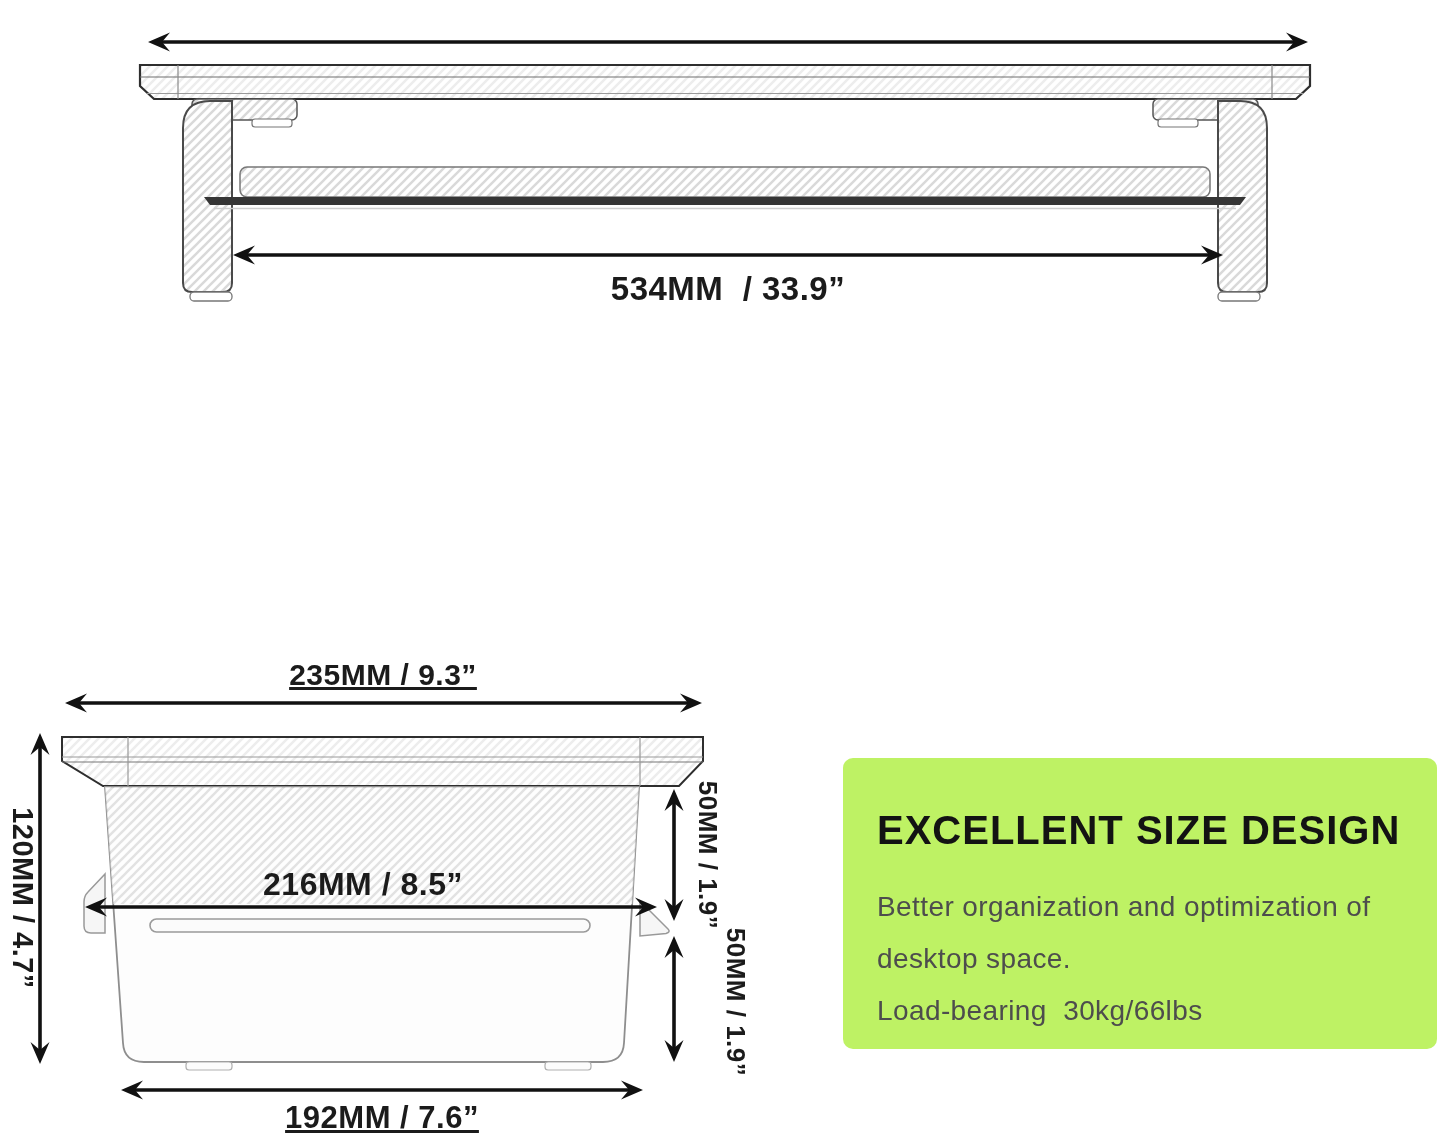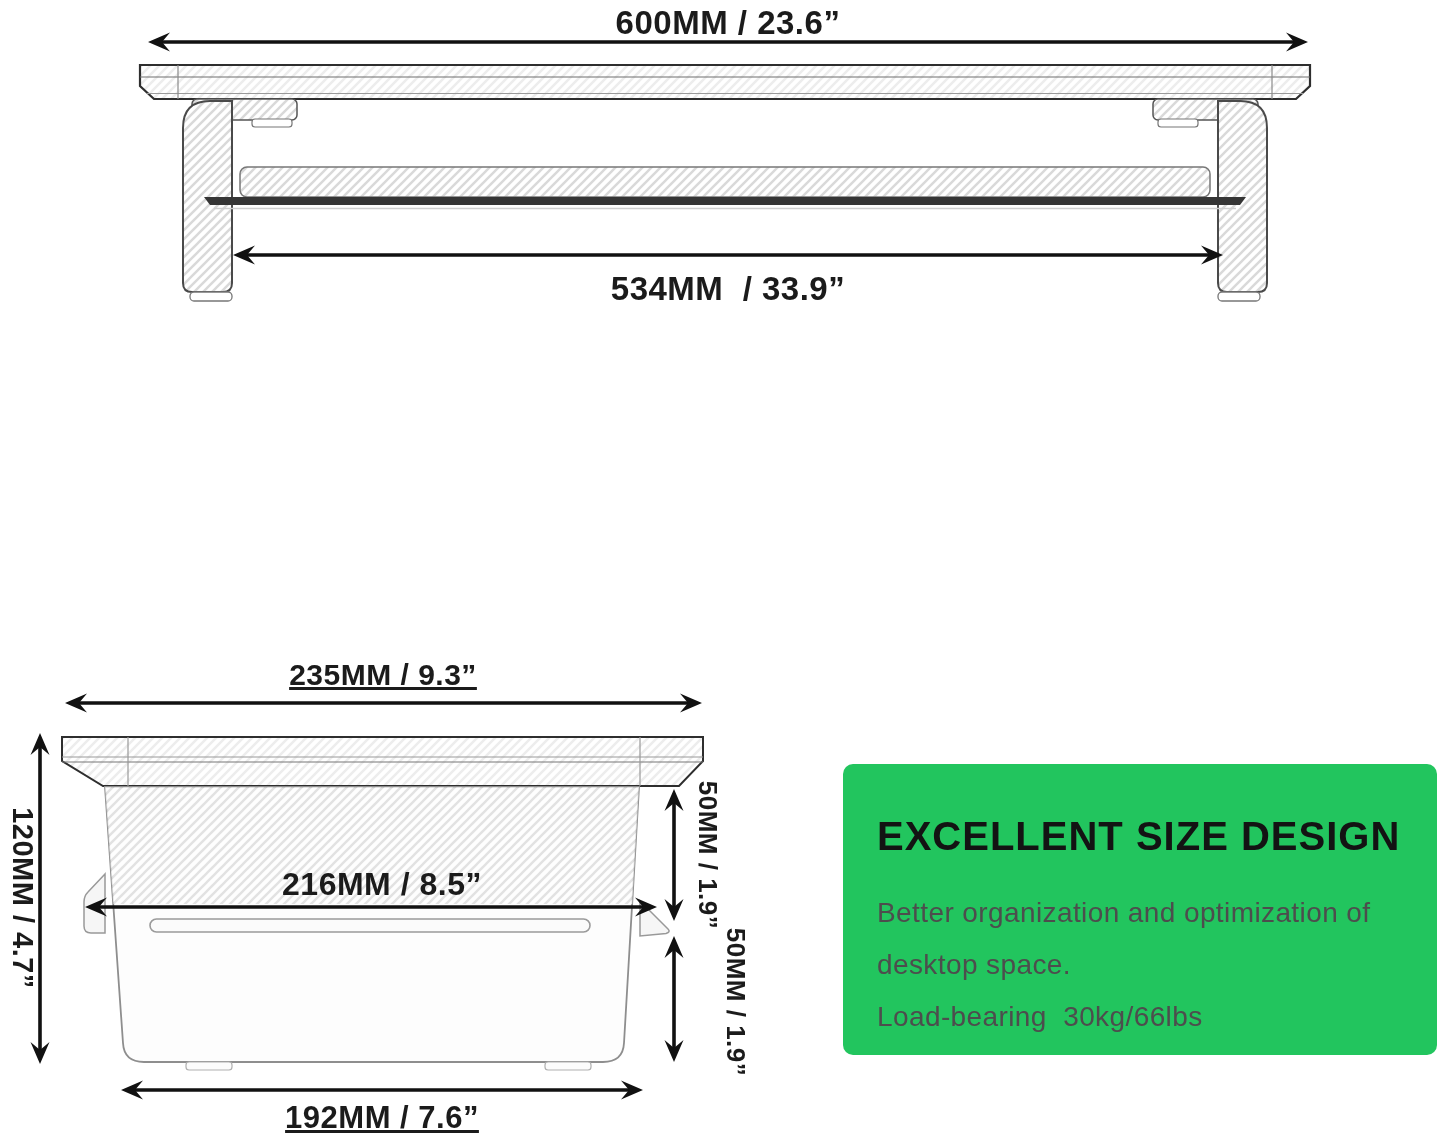"600MM / 23.6”" div.dim-label { html: <div>600MM / 23.6”</div> -> none }
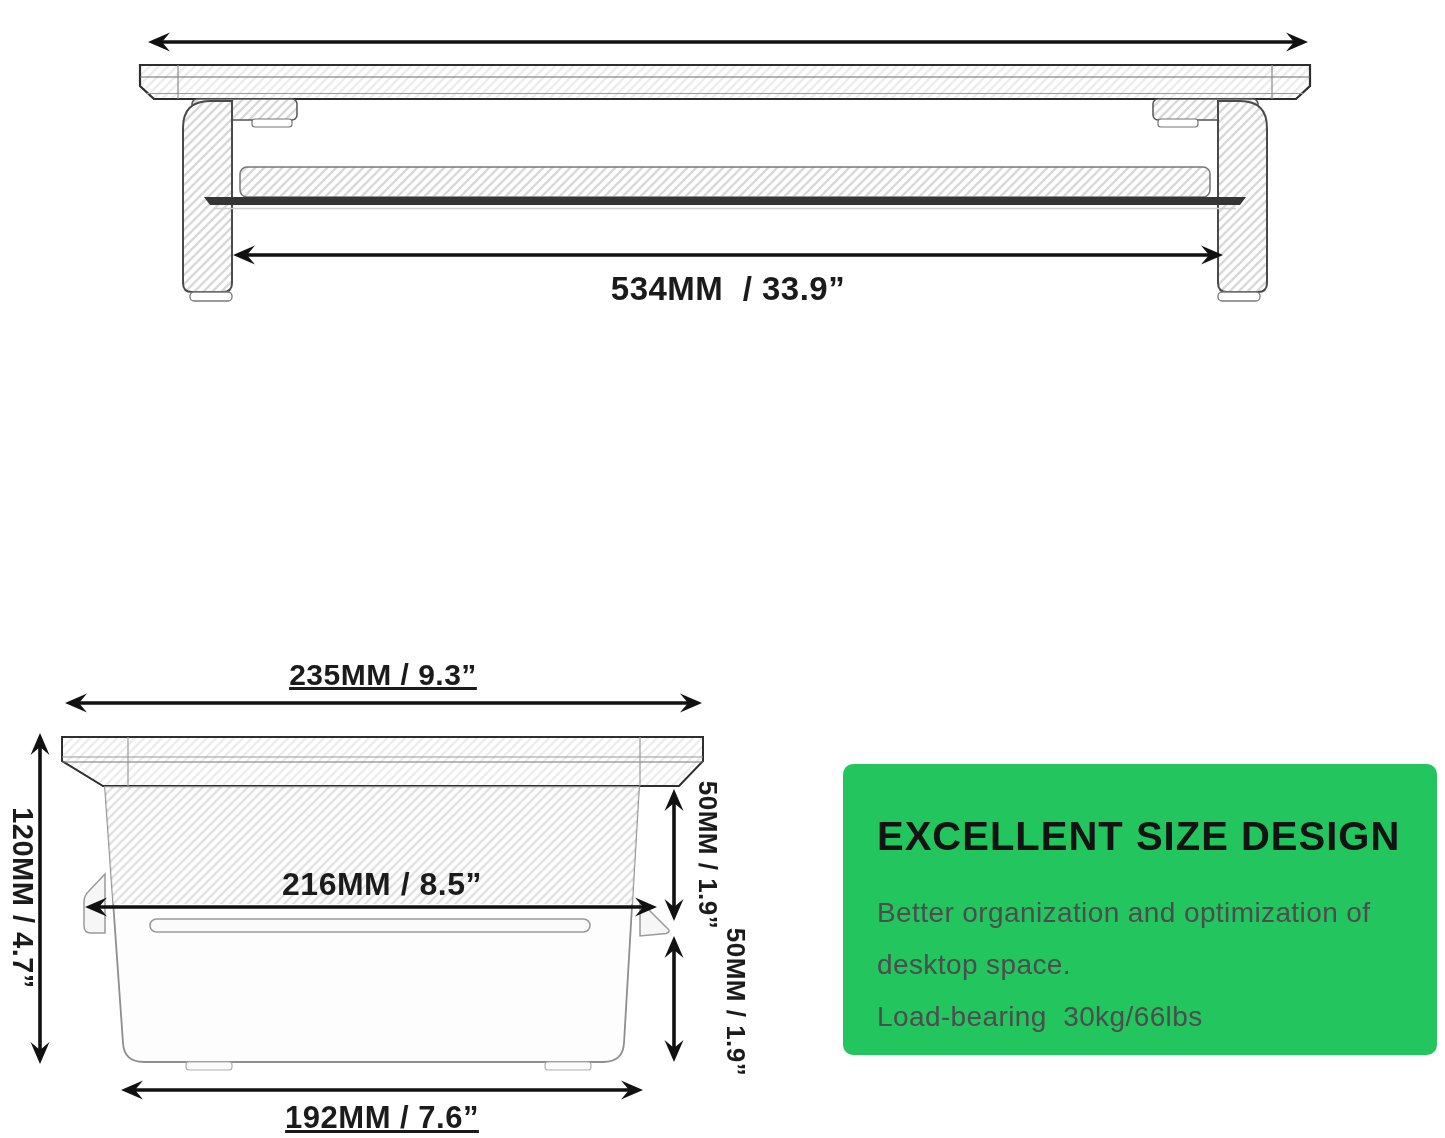"EXCELLENT SIZE DESIGN" .info-box { background: #22c55e -> #bef264; margin-top: 6px -> none }
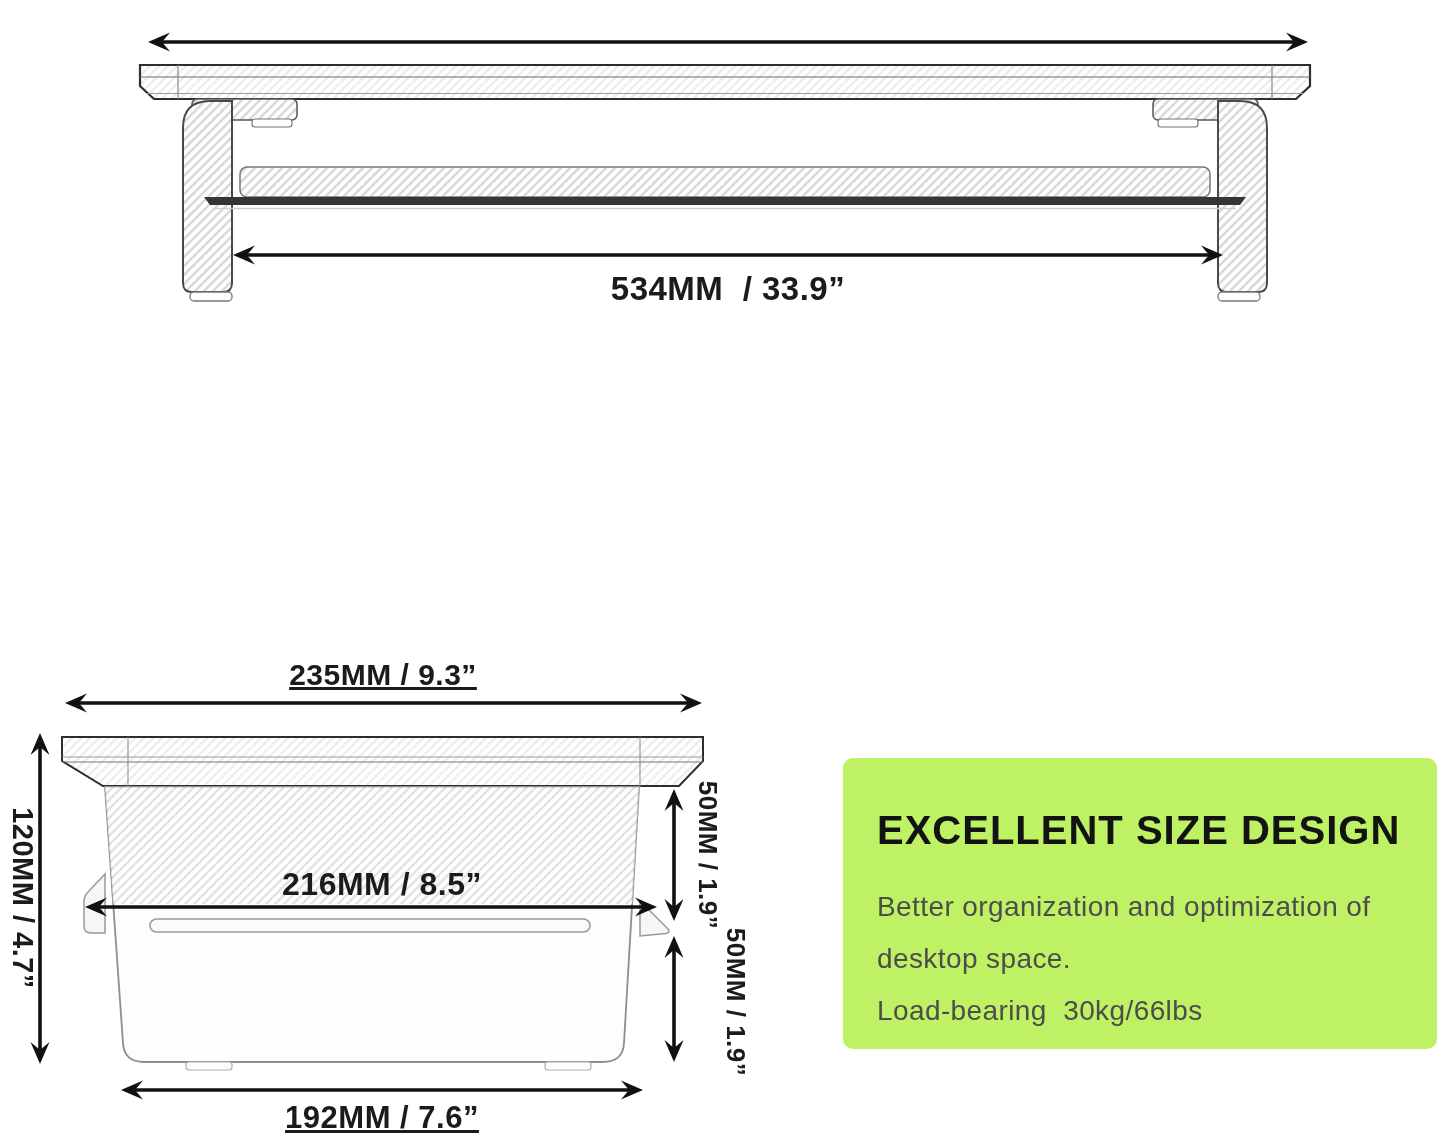"216MM / 8.5”" div.dim-label { left: 382px -> 363px }
